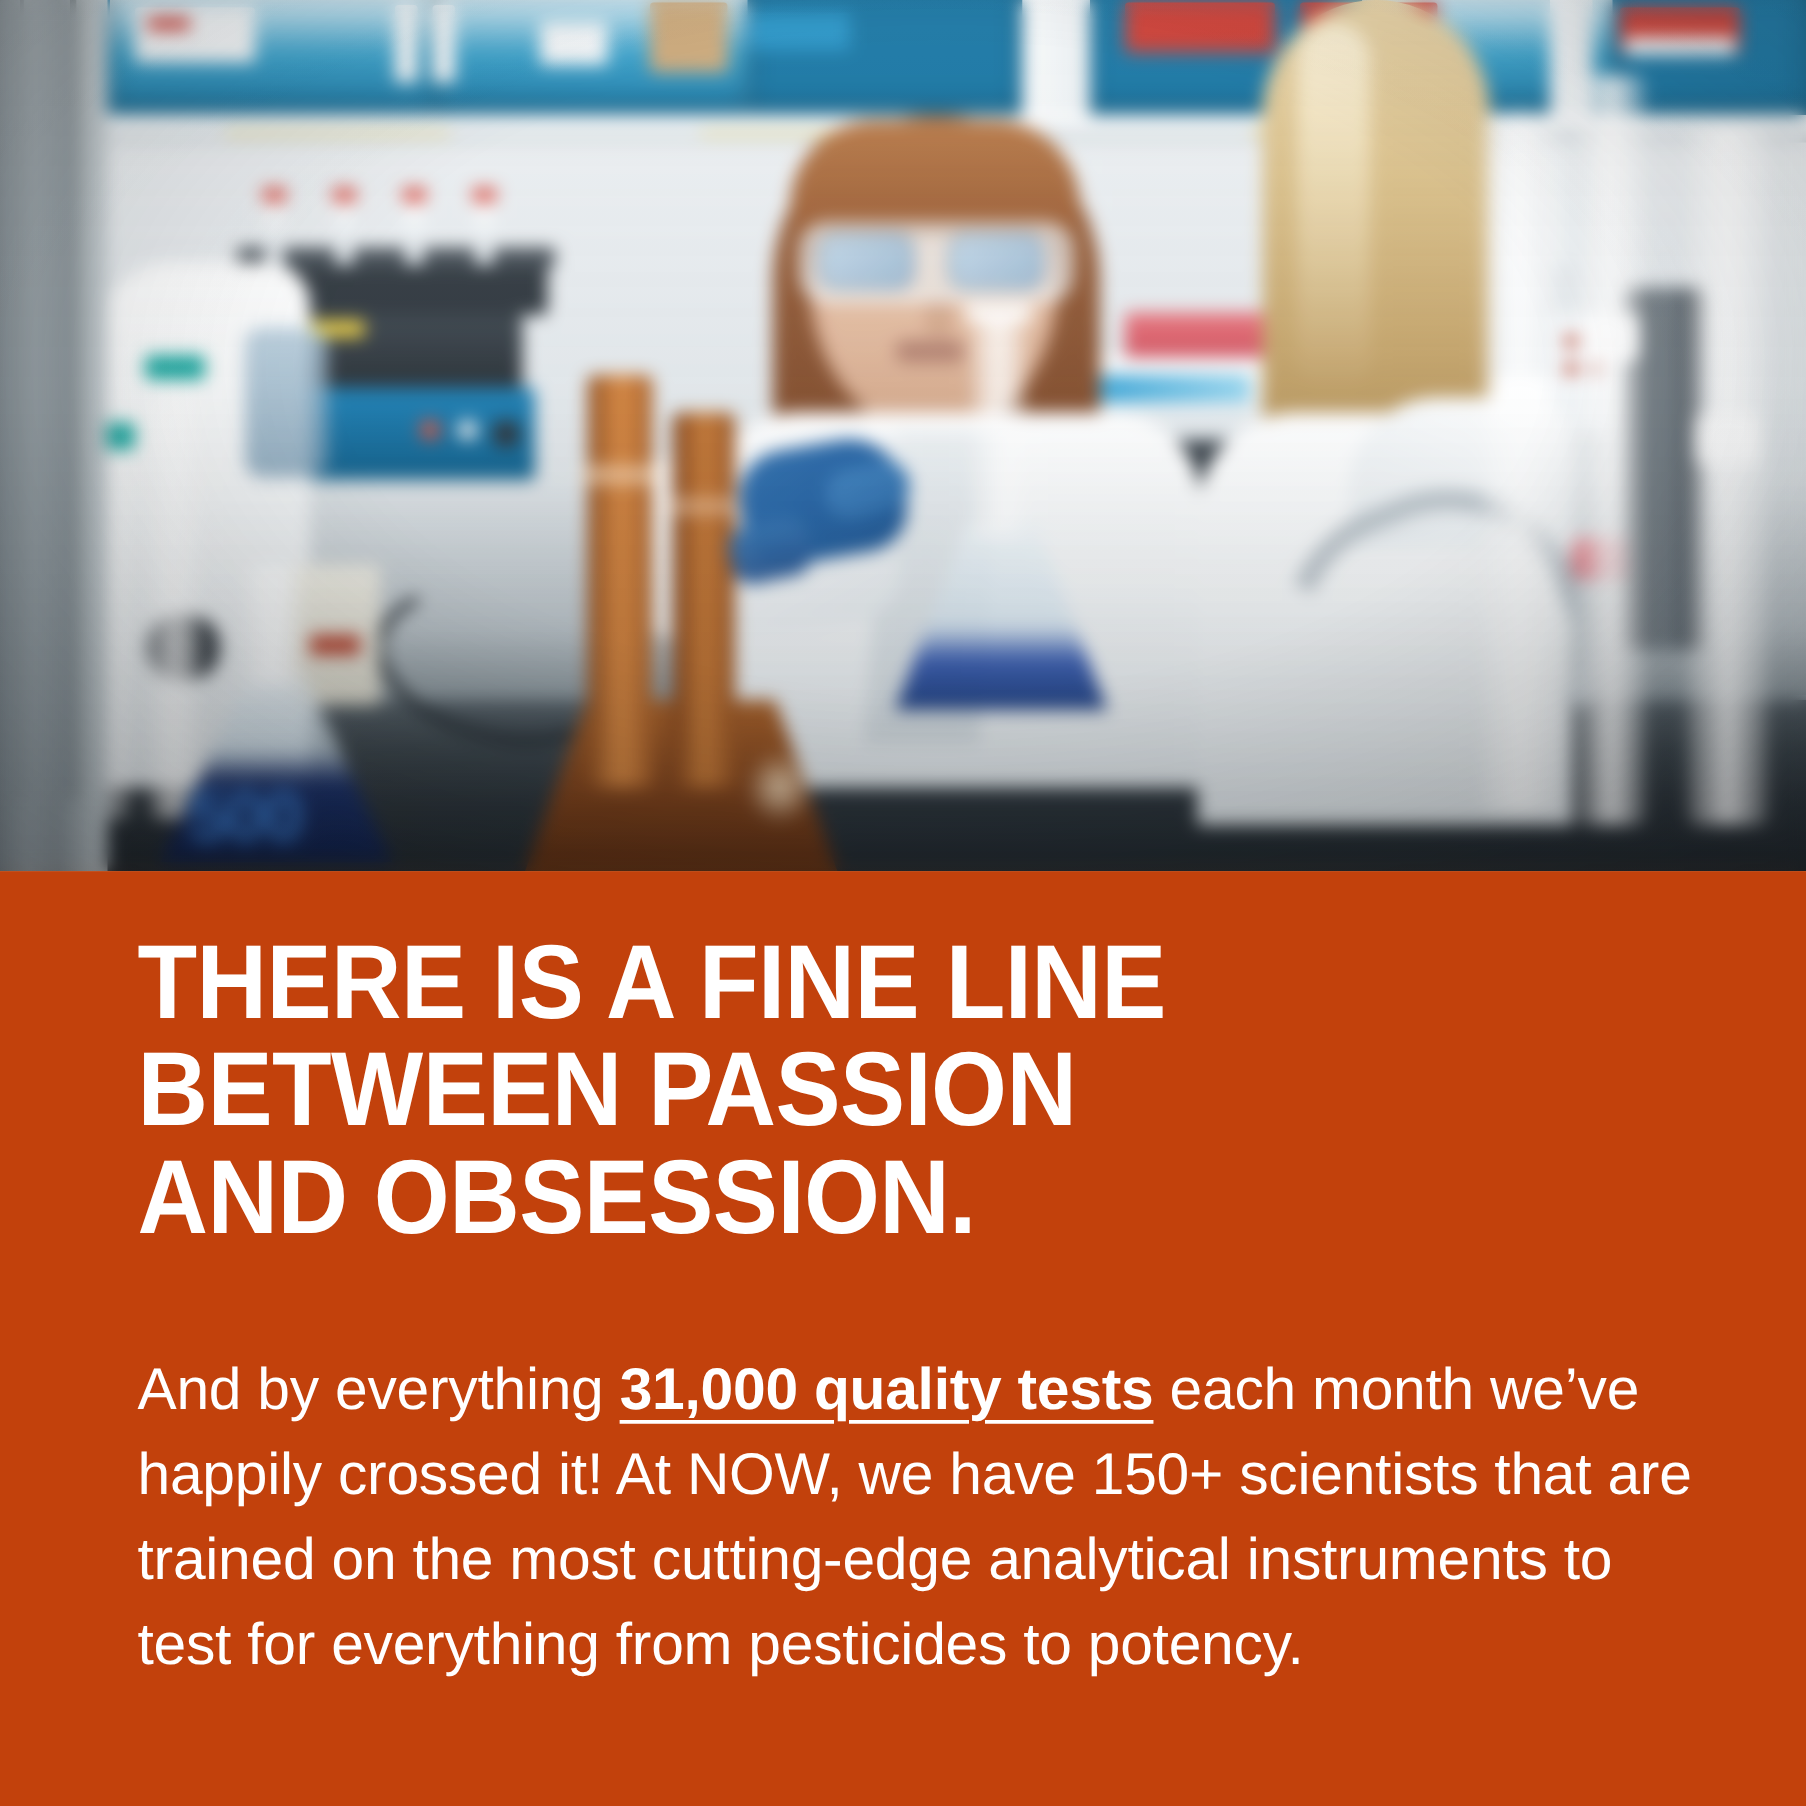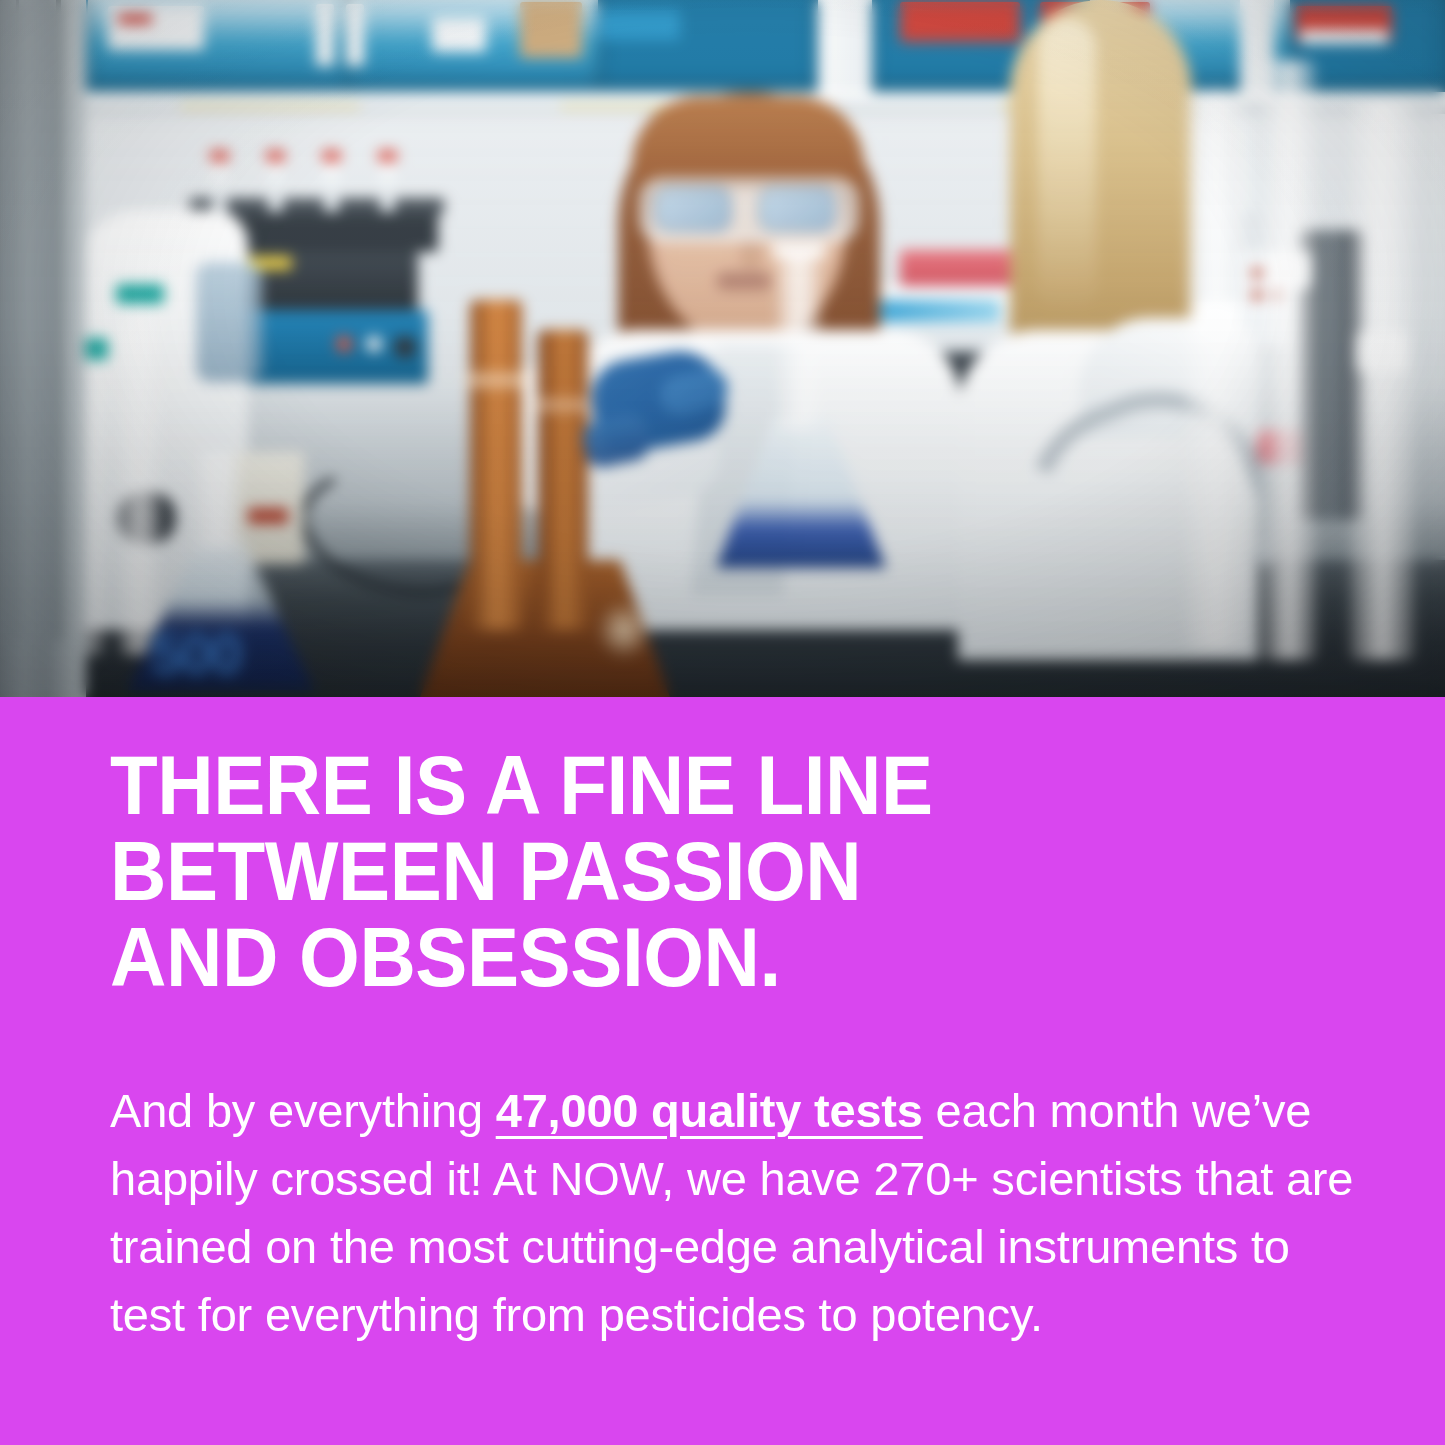"THERE IS A FINE LINE" .panel { background: #d946ef -> #c2410c }
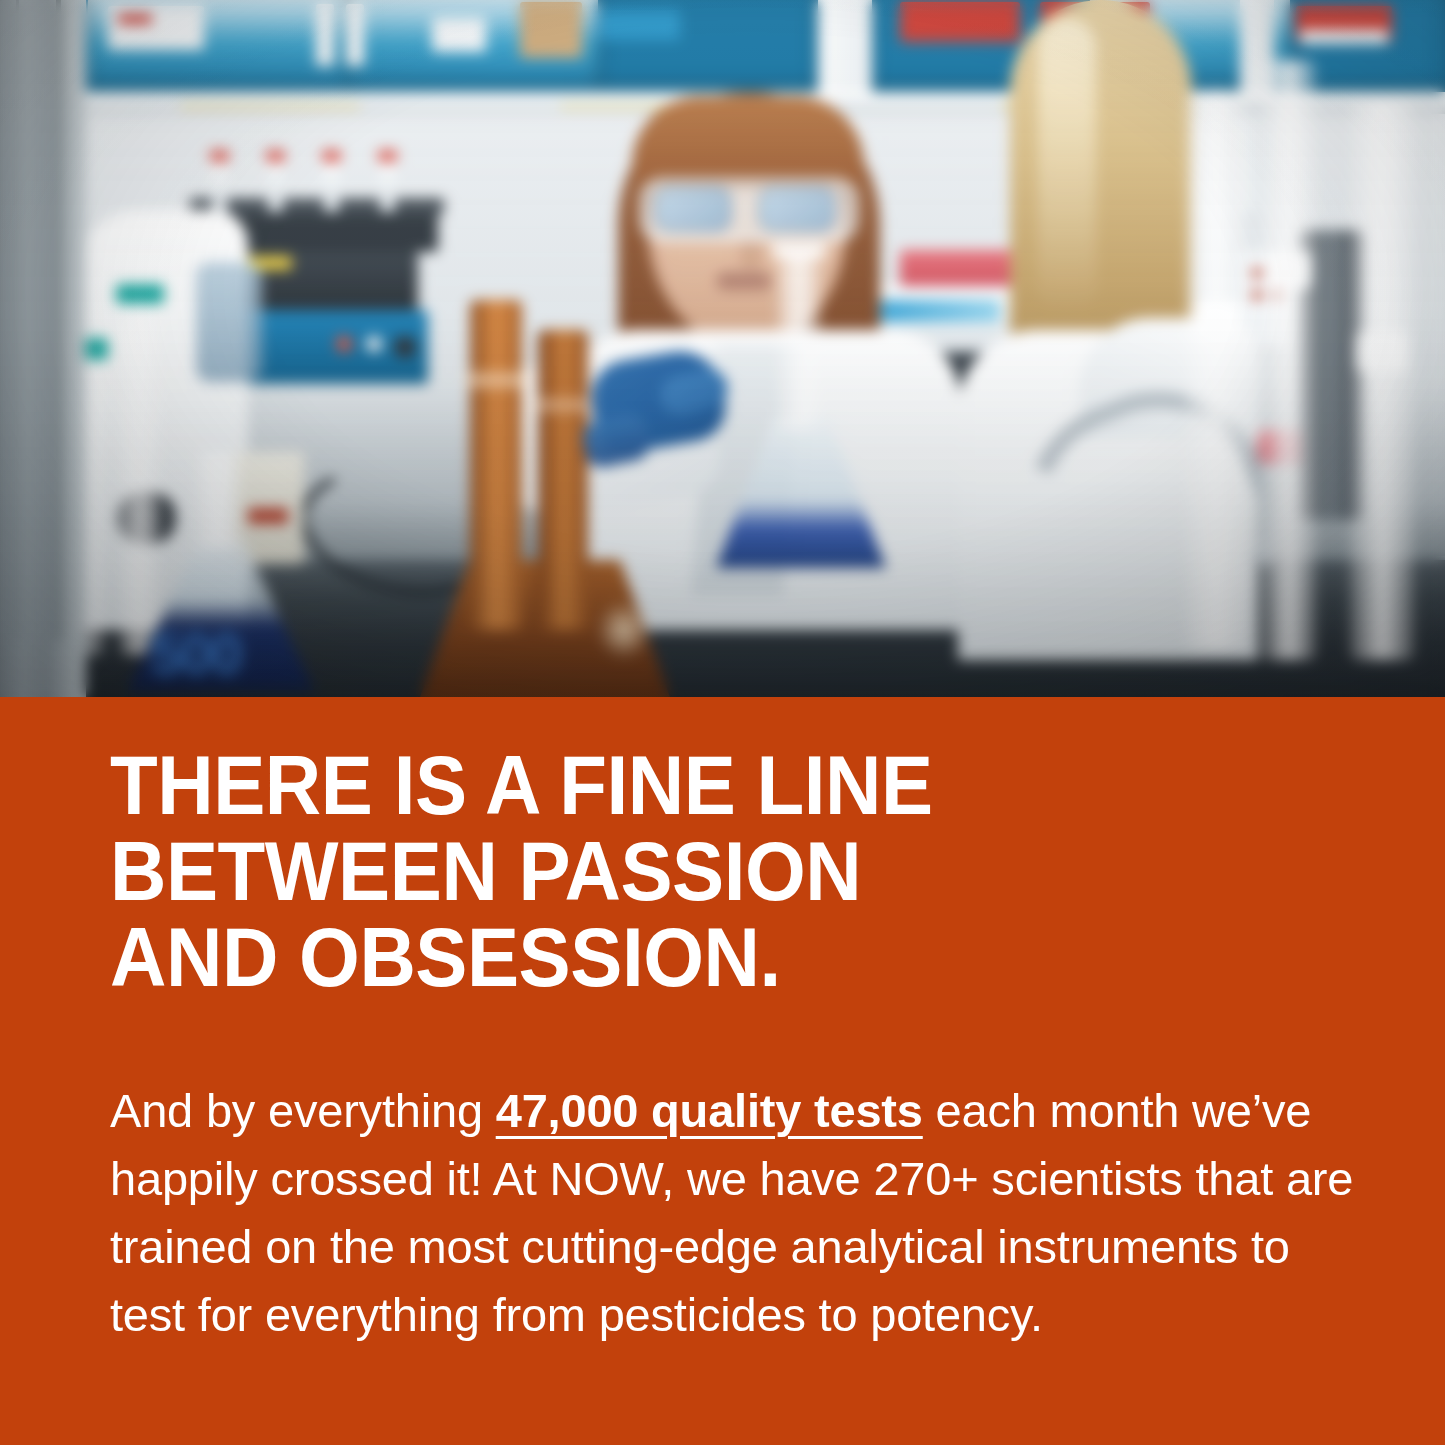"47,000 quality tests" b { text: 47,000 -> 31,000 }
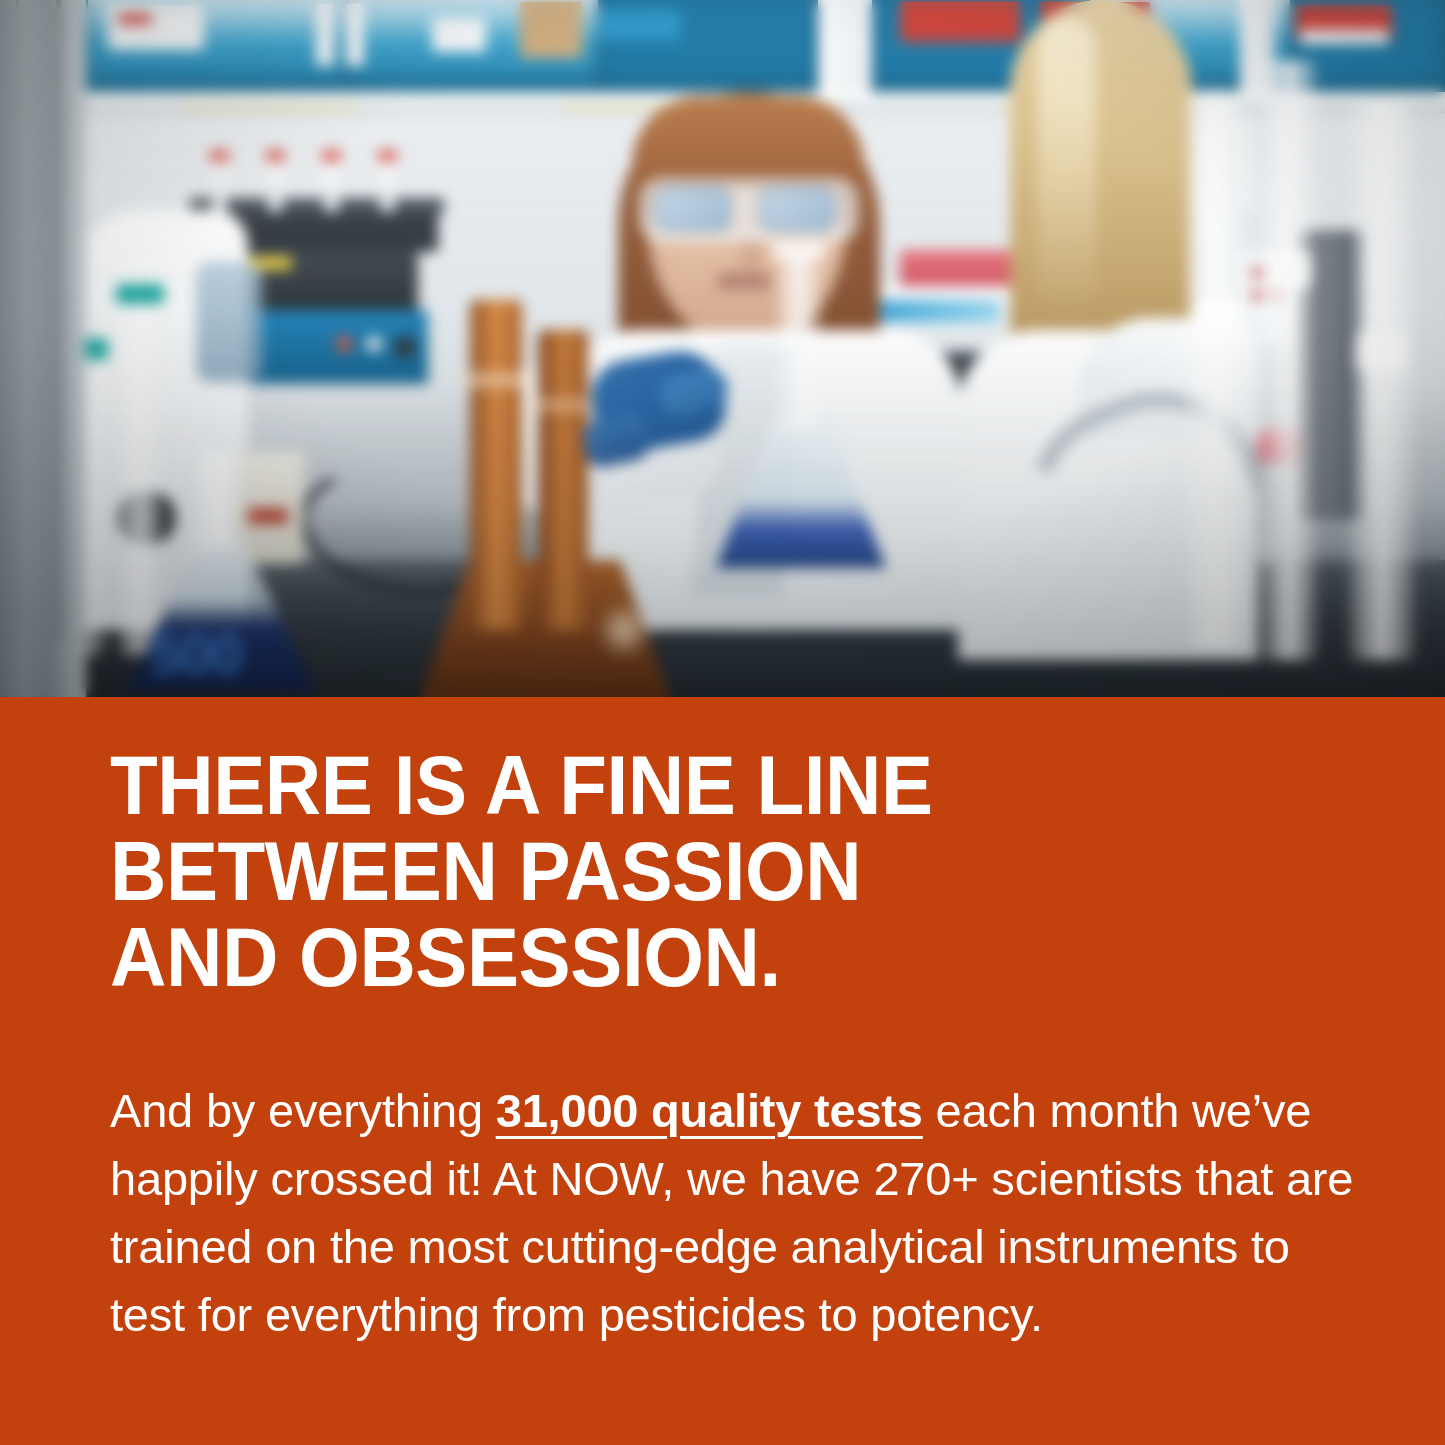"each month we’ve happily crossed" span { text: 270+ -> 150+ }
